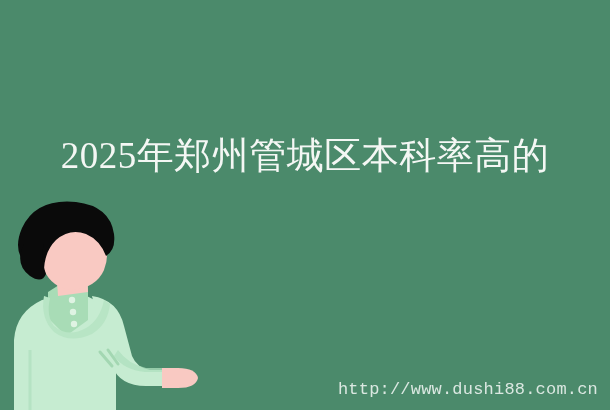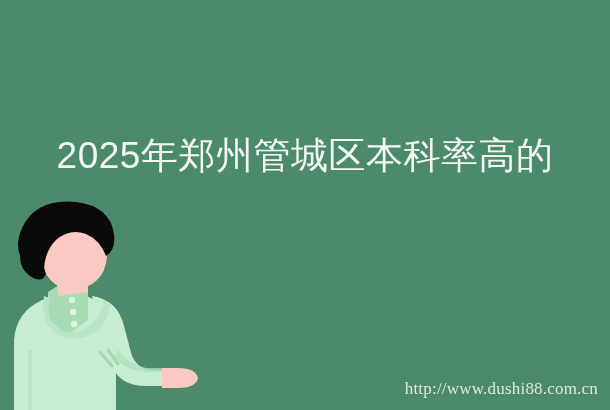"2025年郑州管城区本科率高的" #headline { font-family: Liberation Sans, sans-serif -> Liberation Serif, serif }
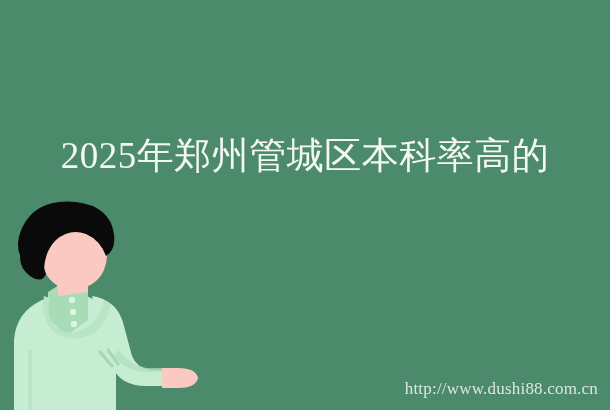"http://www.dushi88.com.cn" #watermark { font-family: Liberation Serif, serif -> Liberation Mono, monospace }
